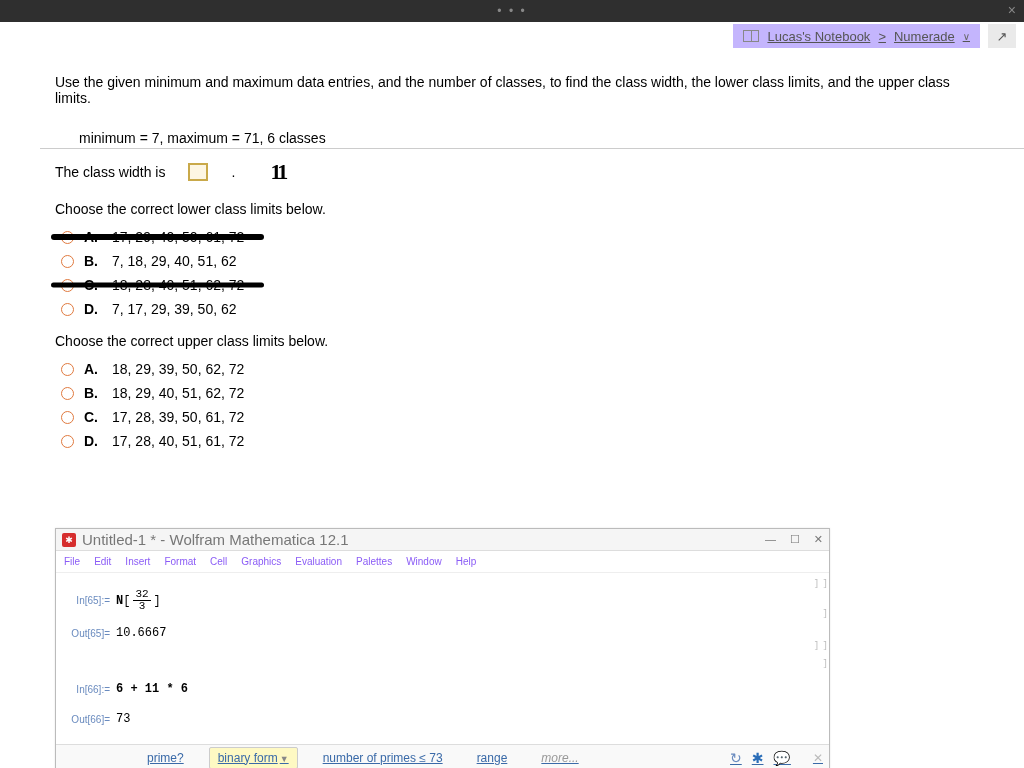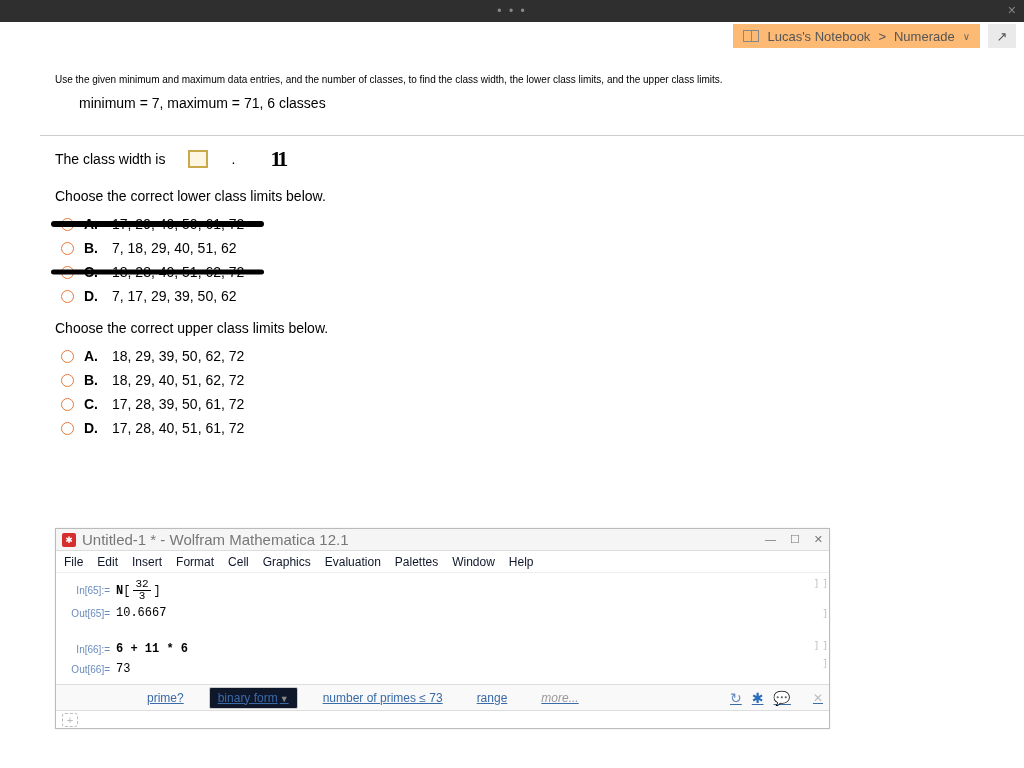"Lucas's Notebook" .breadcrumb { background: #fdba74 -> #c4b5fd; text-decoration: none -> underline }
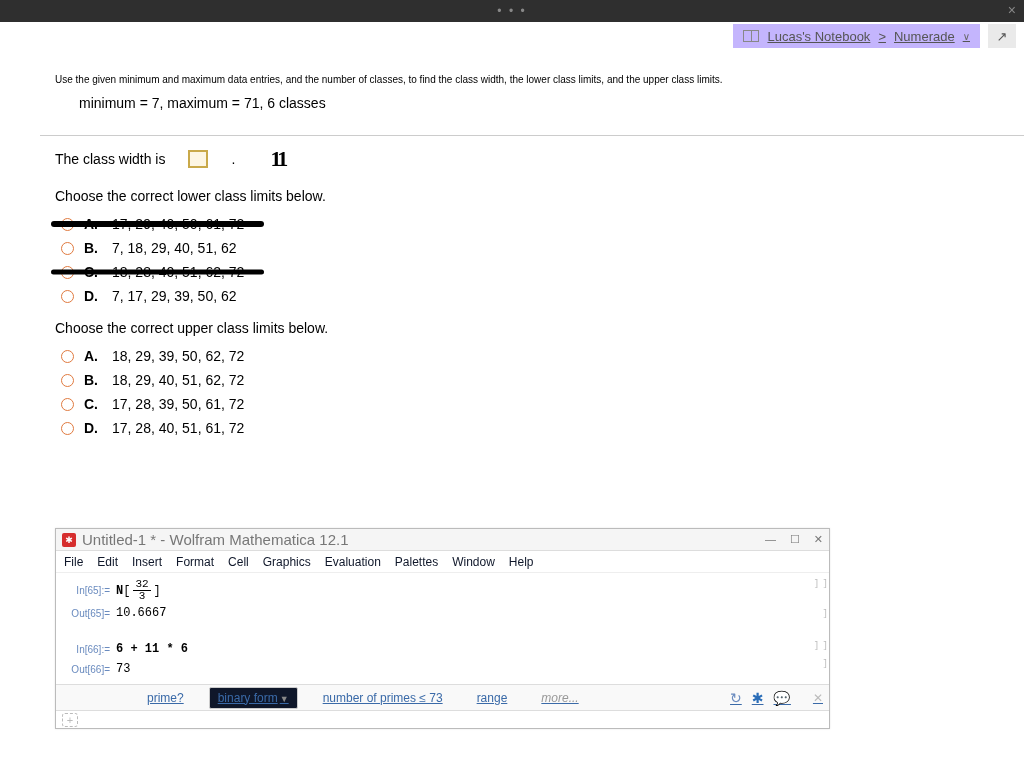"Use the given minimum and" .problem-statement { font-size: 10px -> 14px; margin-bottom: 10px -> 24px }
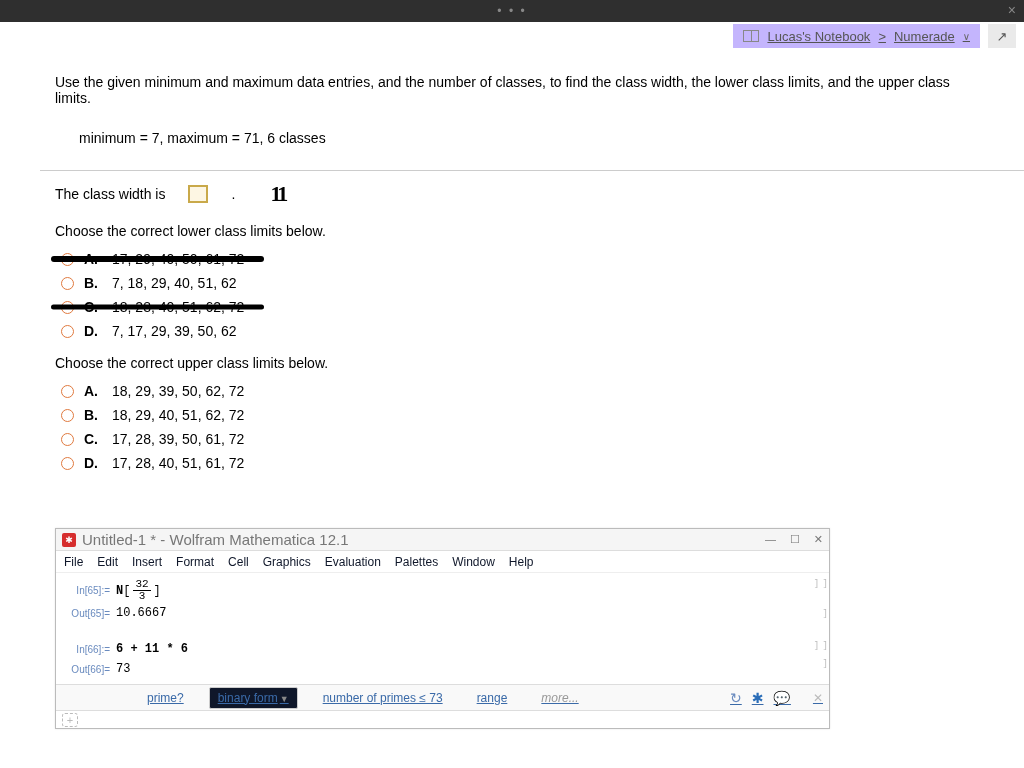"minimum = 7, maximum =" .given { margin-bottom: 24px -> 2px }
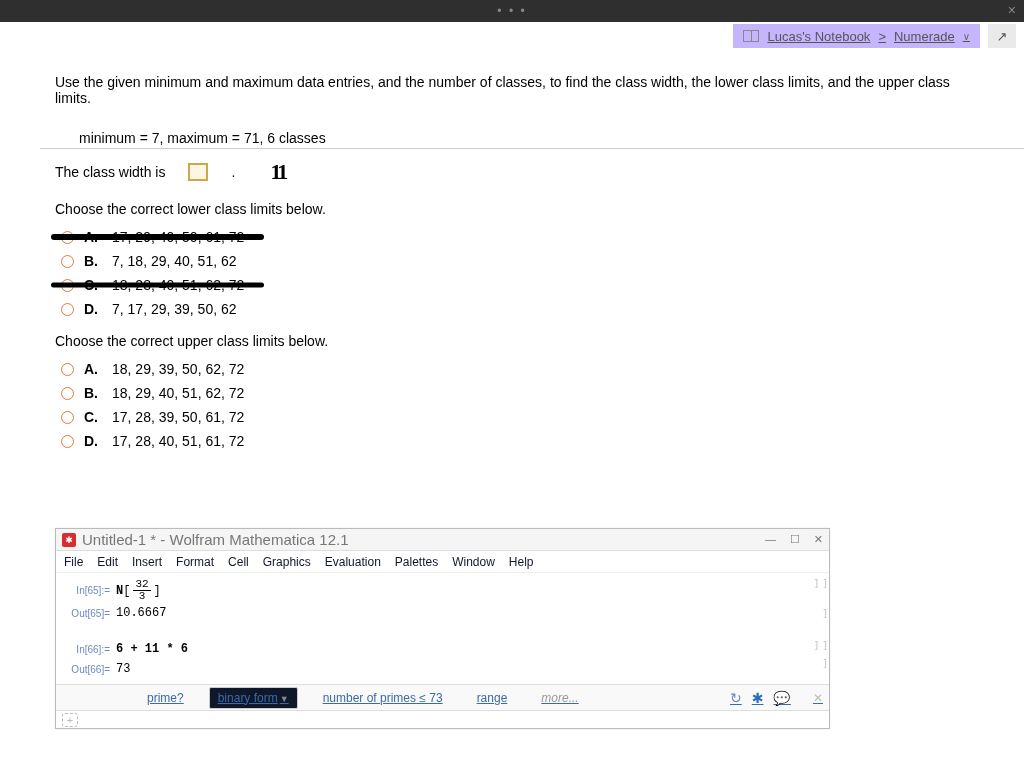"File" .mwin-menu { color: #0f172a -> #8b5cf6; font-size: 12px -> 10px }
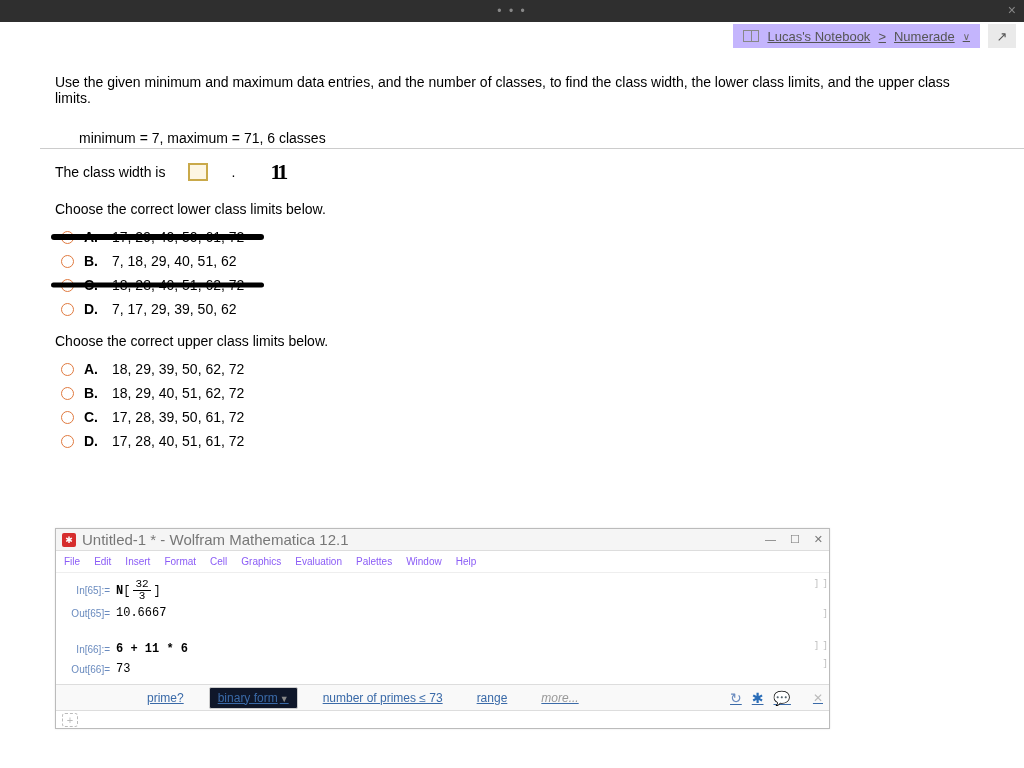"In[65]:=" .cell-row { margin: 2px 0 -> 12px 0 }
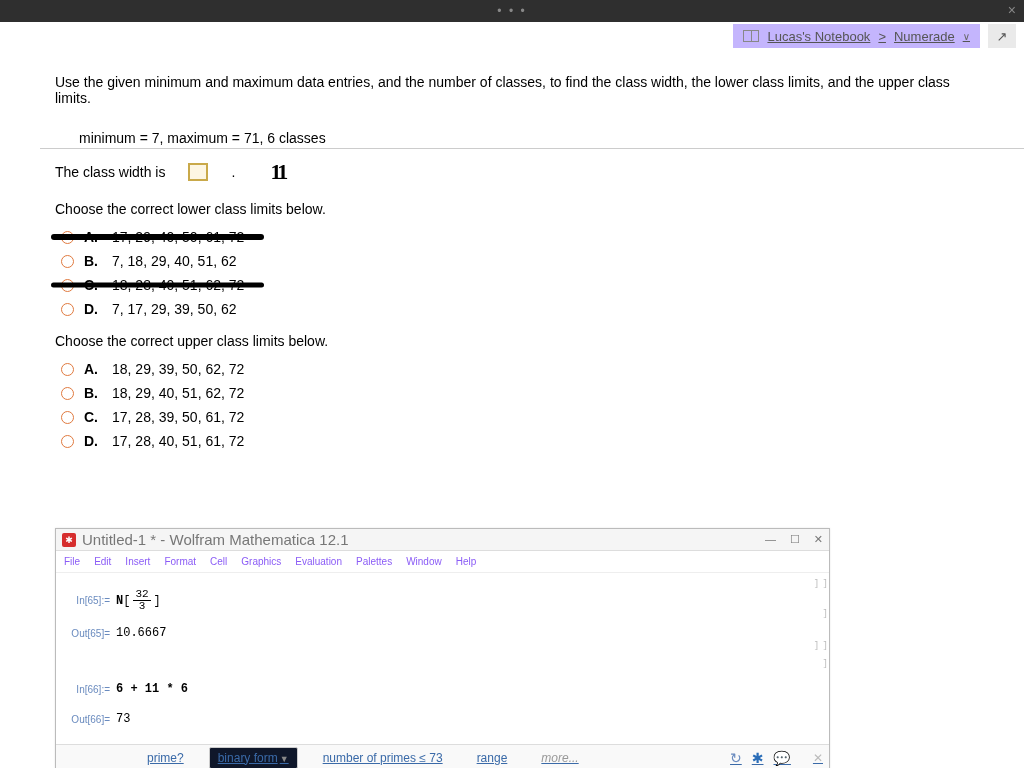"binary form ▼" .sug-btn.box { background: #0f172a -> #fef9c3 }
